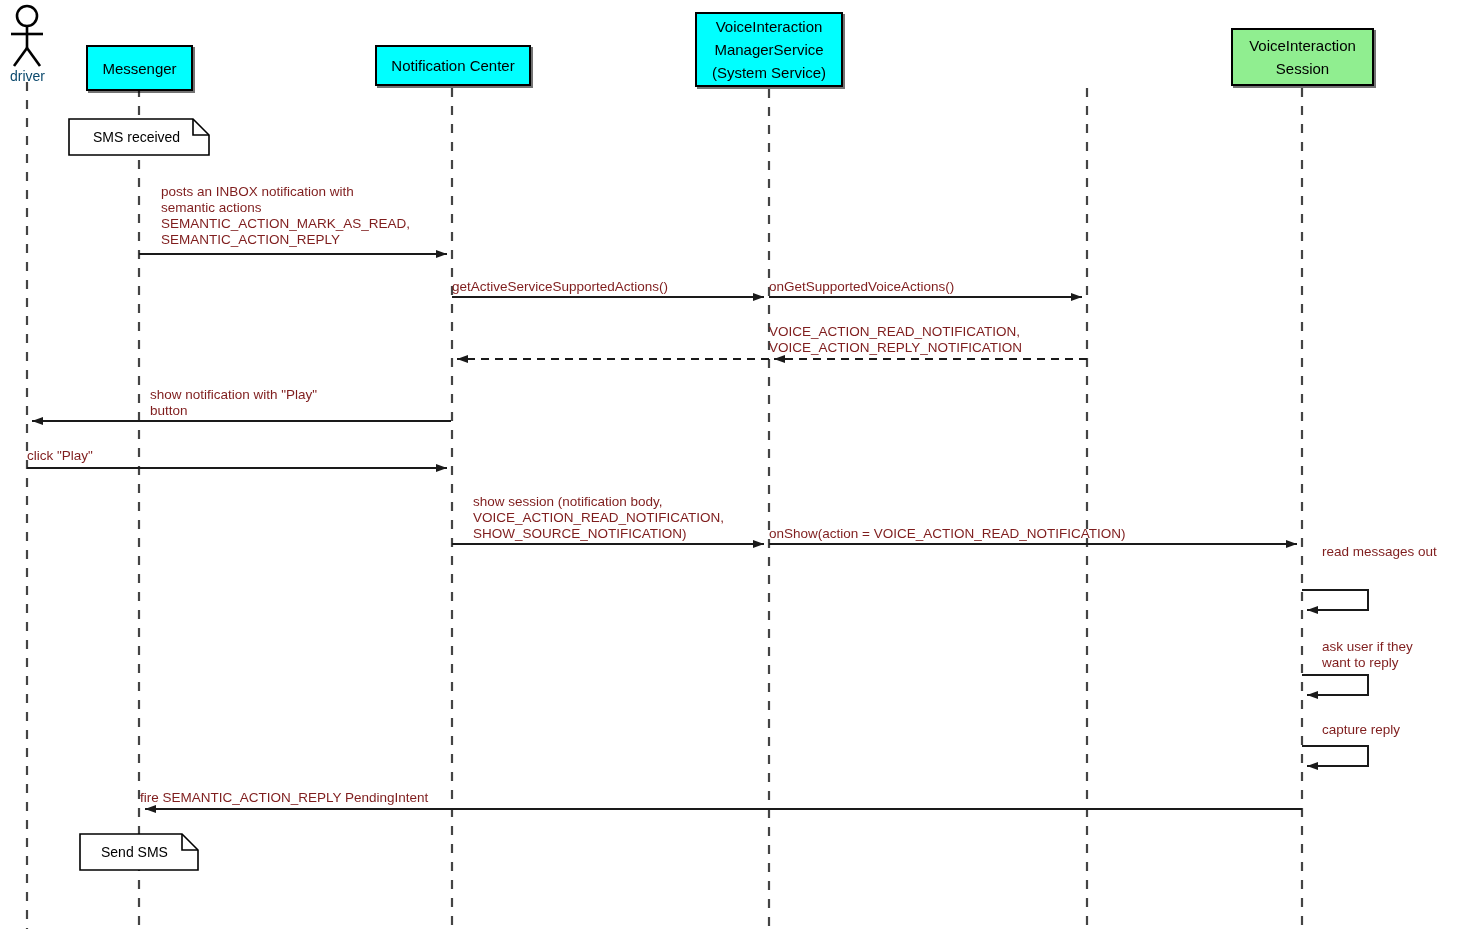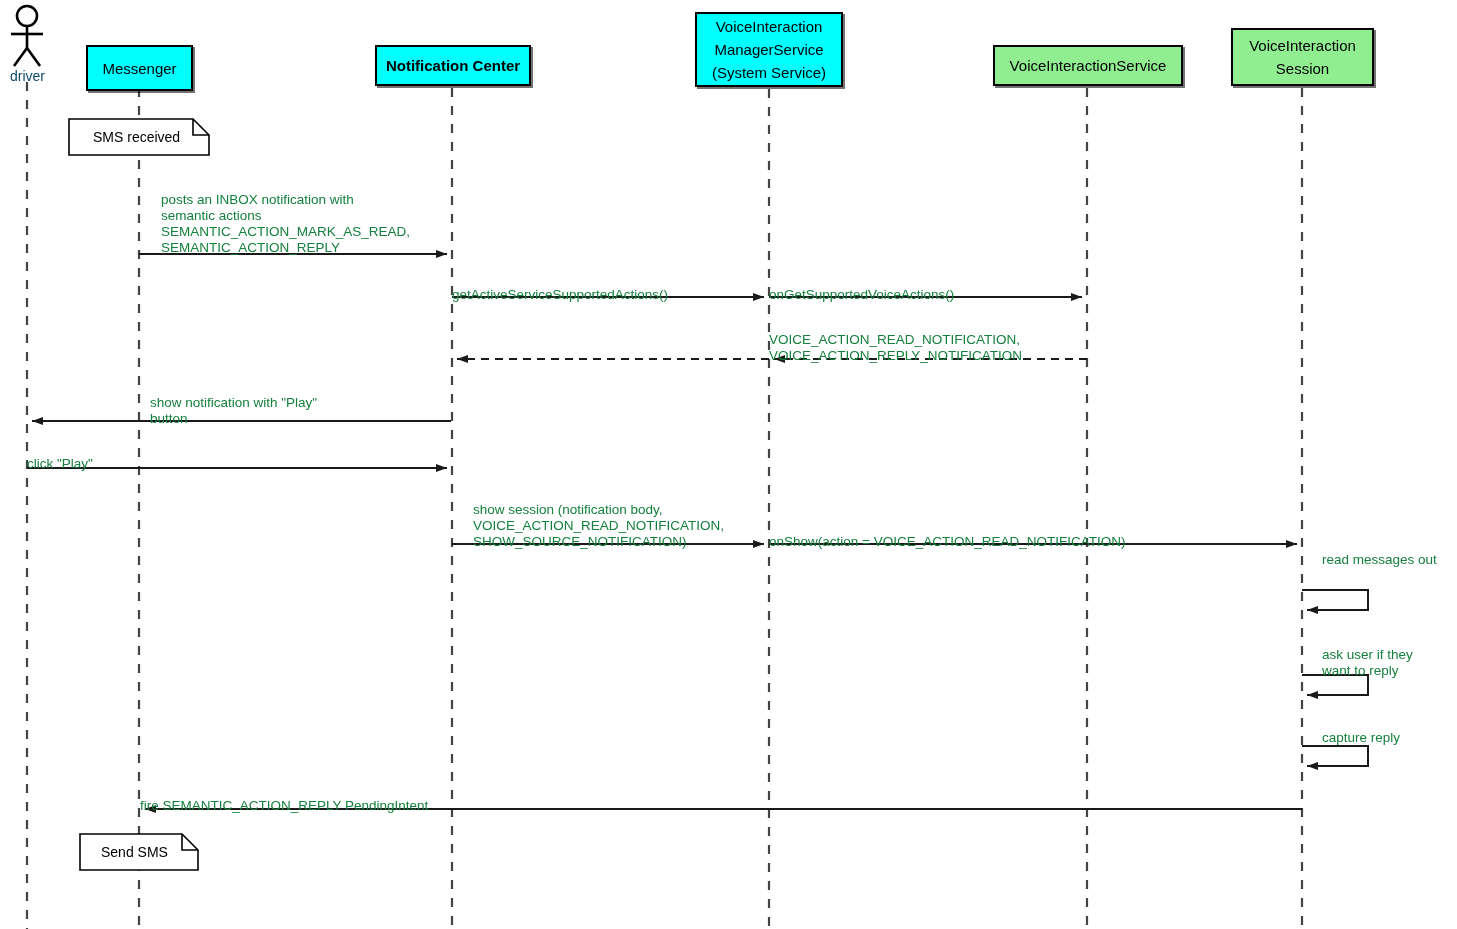"Notification Center" div.participant-box { font-weight: bold -> none }
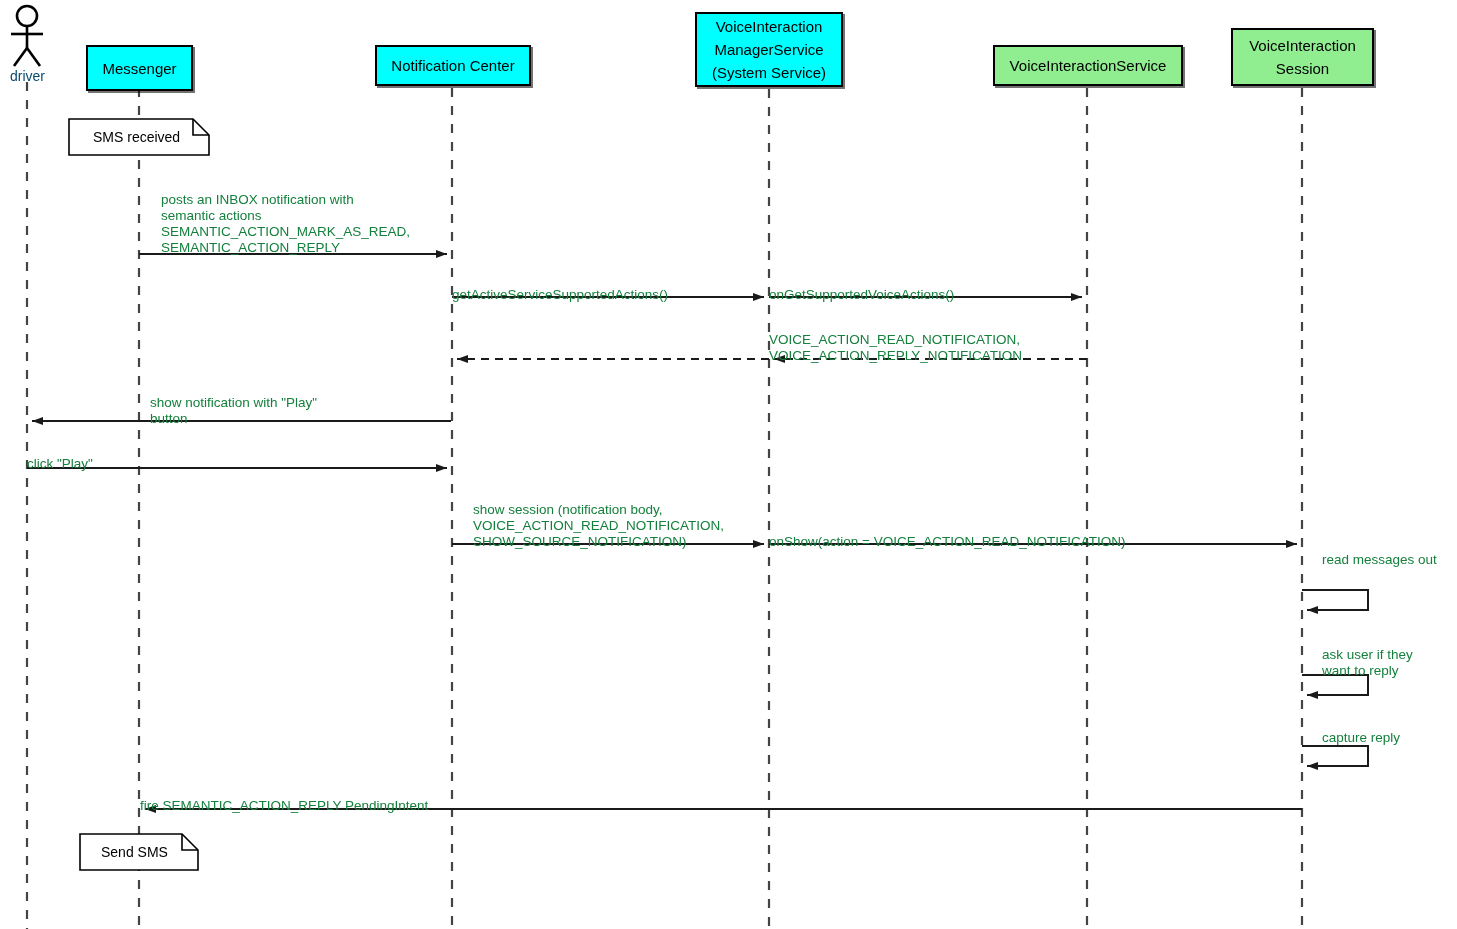"VoiceInteractionService" div.participant-box { html: <div>VoiceInteractionService</div> -> none }
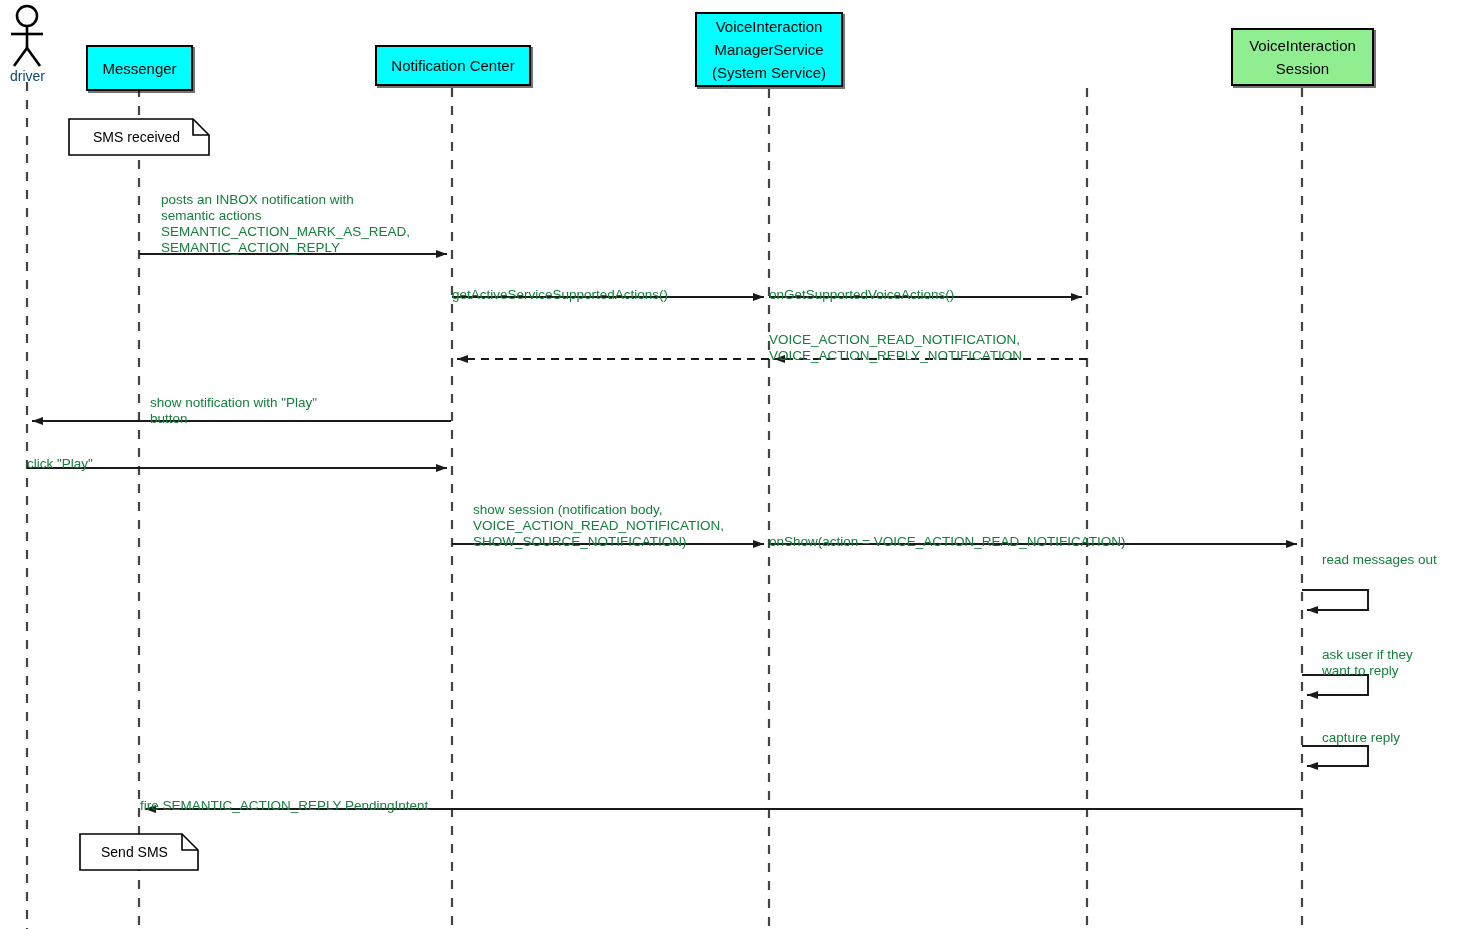"posts an INBOX notification with" .msg-label { color: #15803d -> #7f1d1d; margin-top: 8px -> none }
